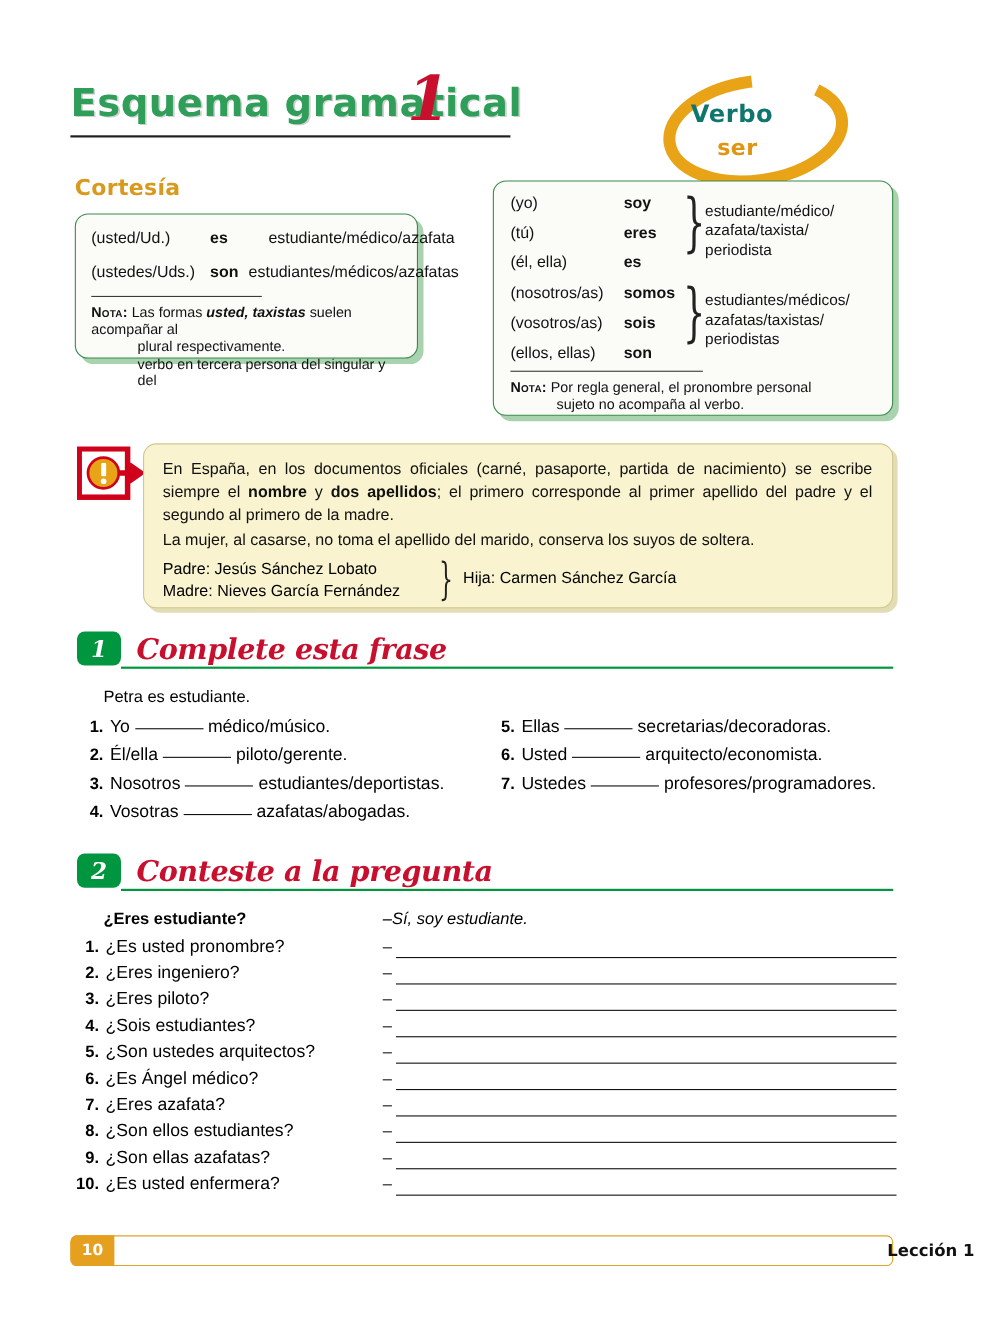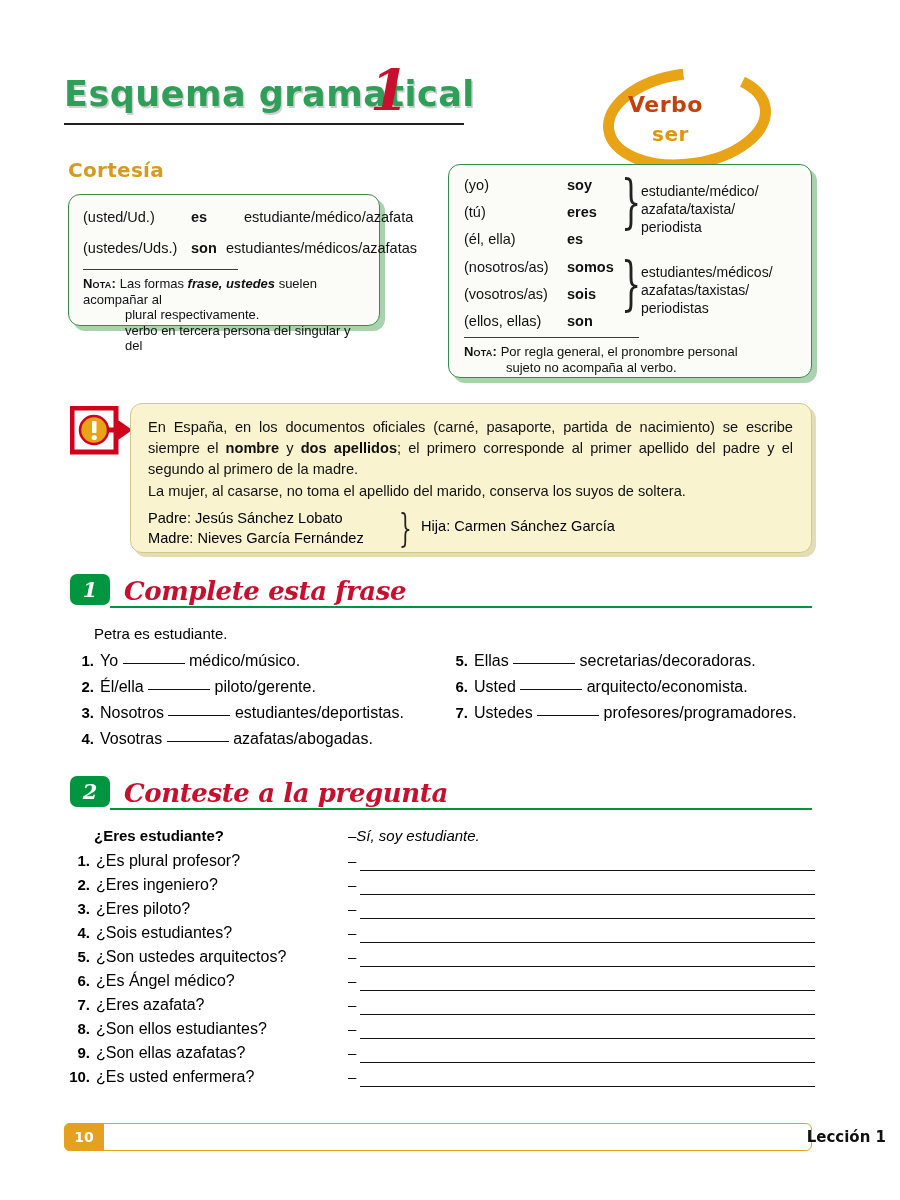"Verbo" .verbo-label-main { color: #c2410c -> #0f766e }
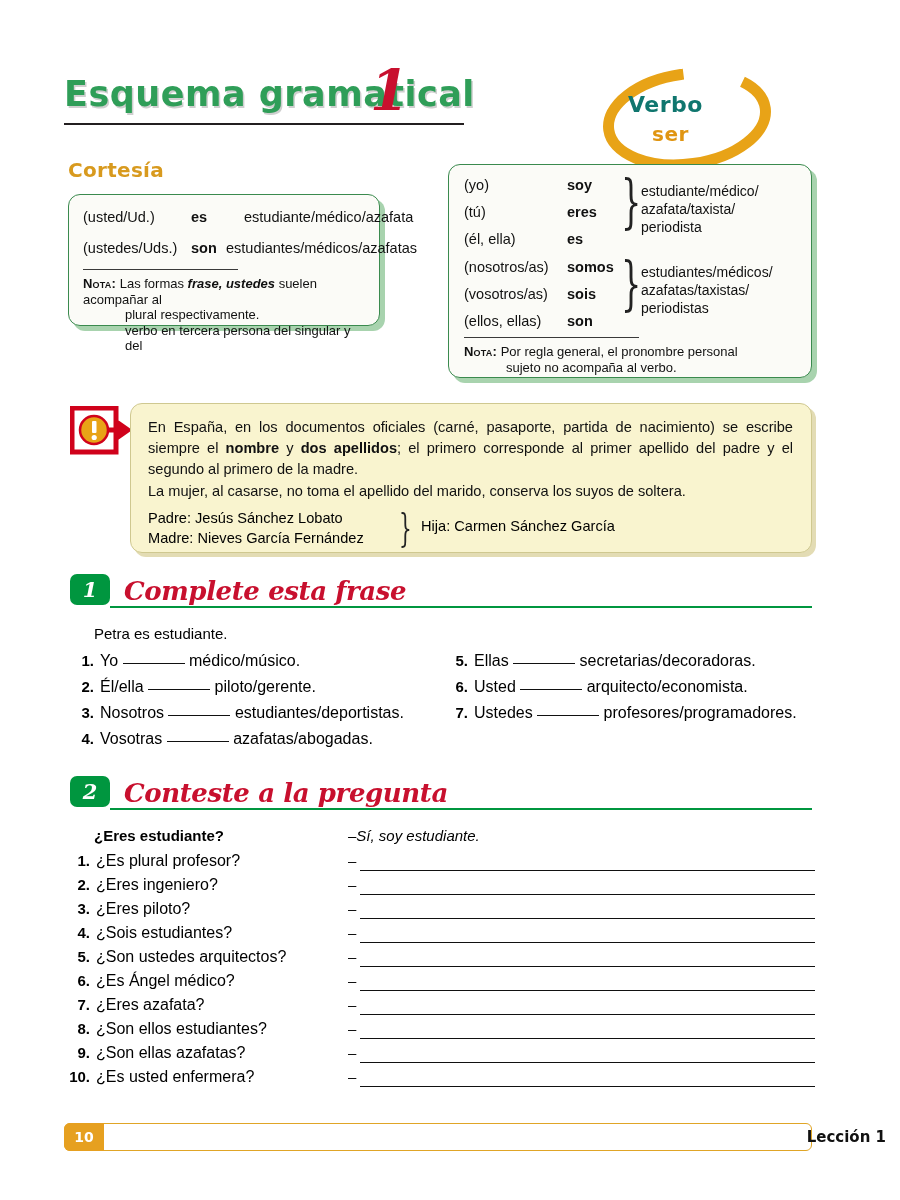"frase, ustedes" span.bold { text: frase, ustedes -> usted, taxistas }
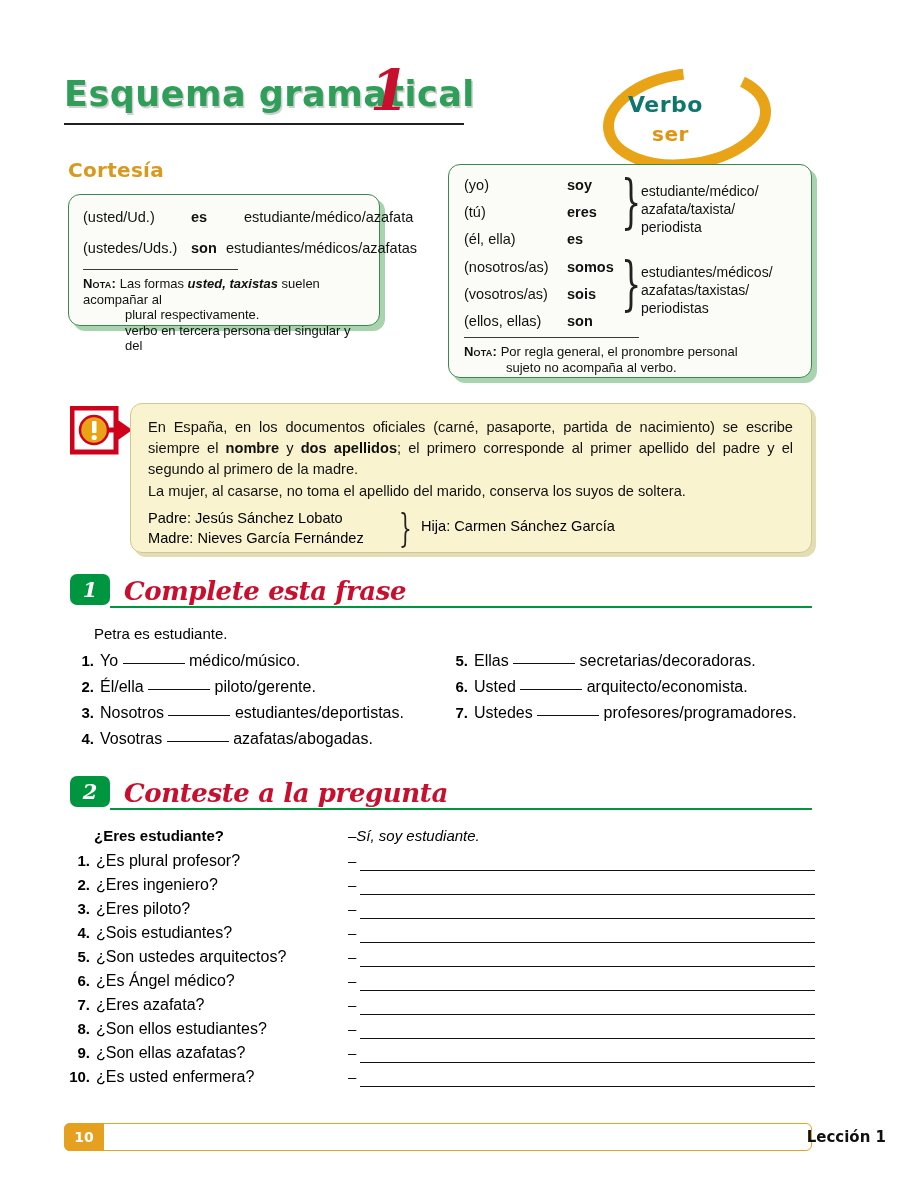"¿Es plural profesor?" div.q-item { text: plural profesor -> usted pronombre }
